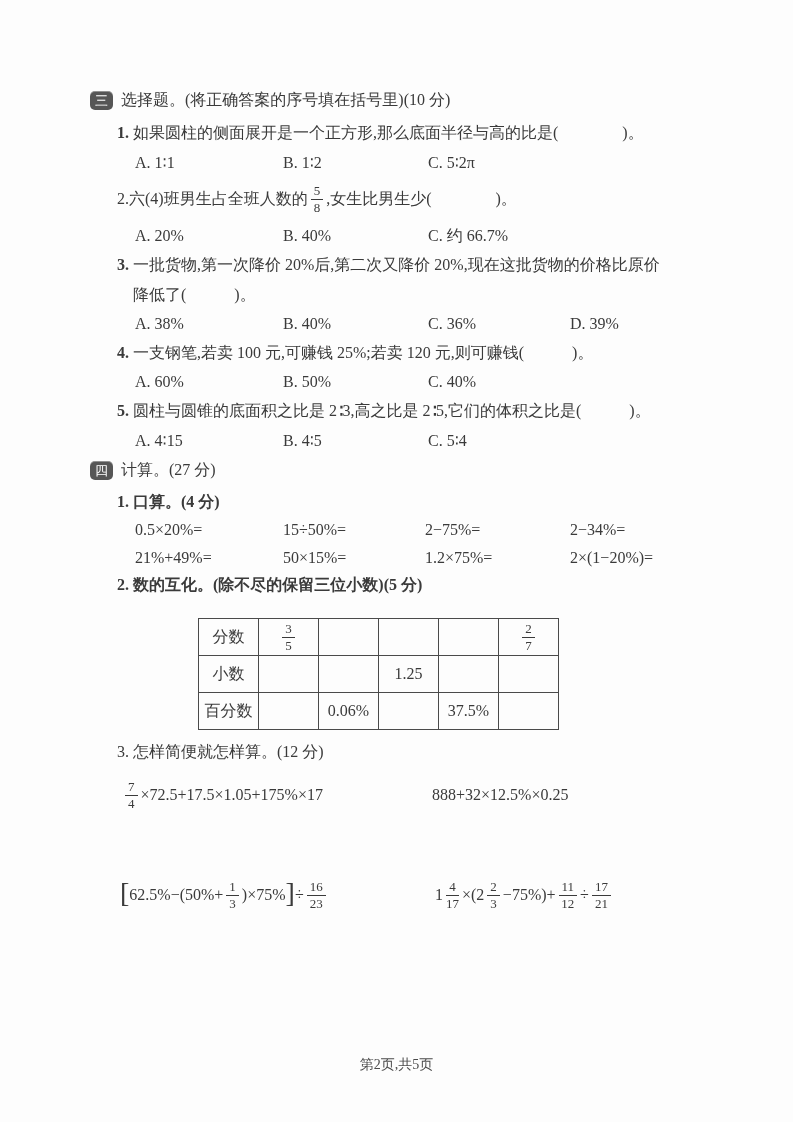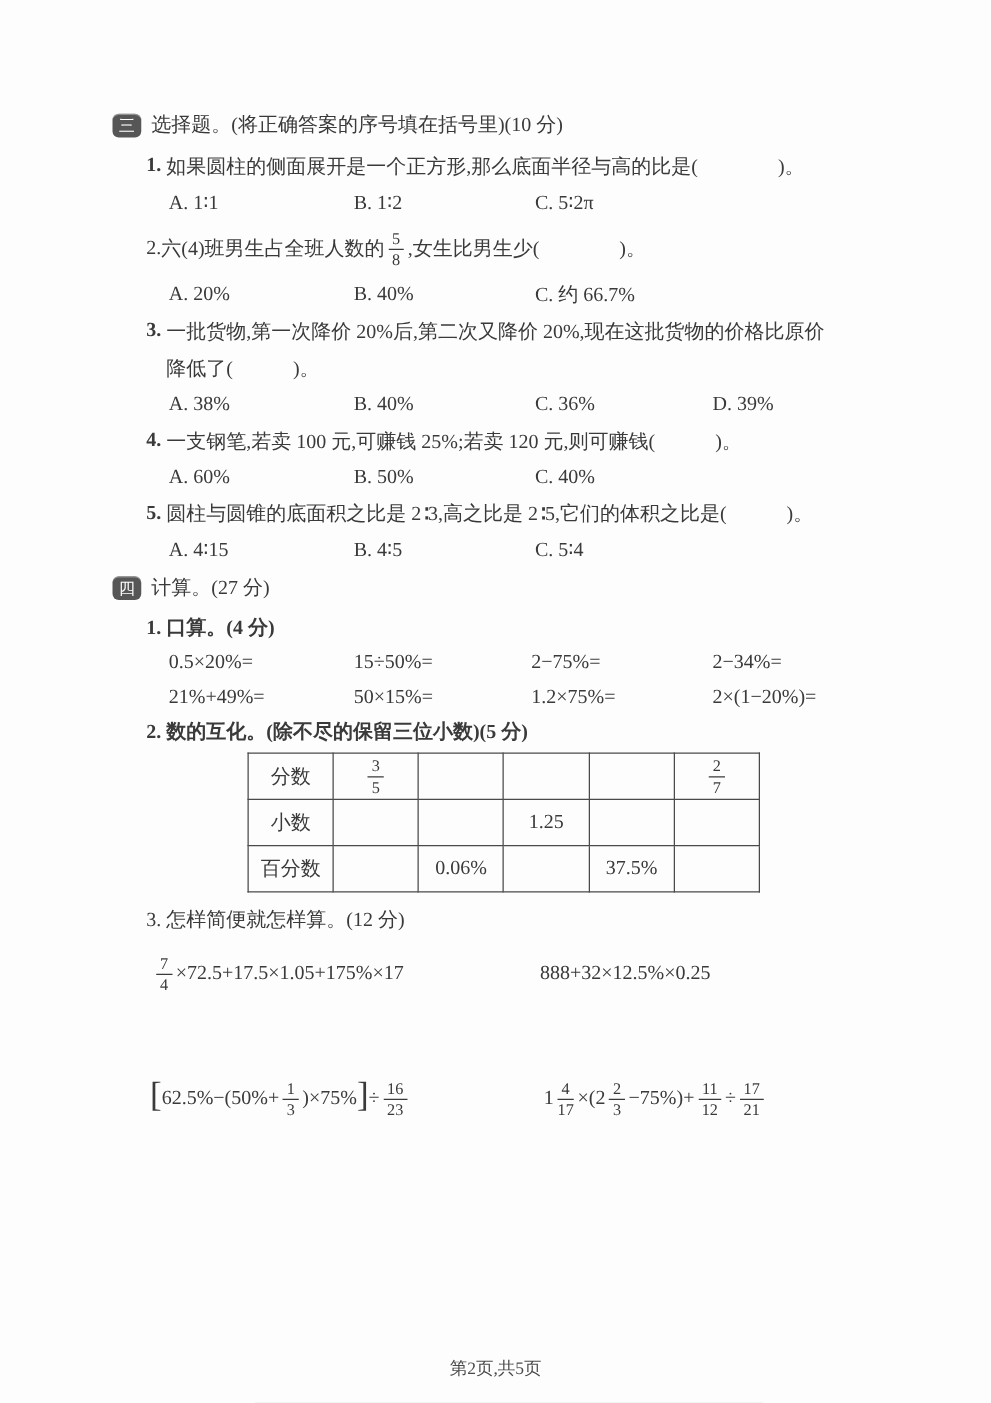"分数" table.conv { margin: 4px 0 8px 108px -> 20px 0 8px 108px; width: 410px -> 361px }
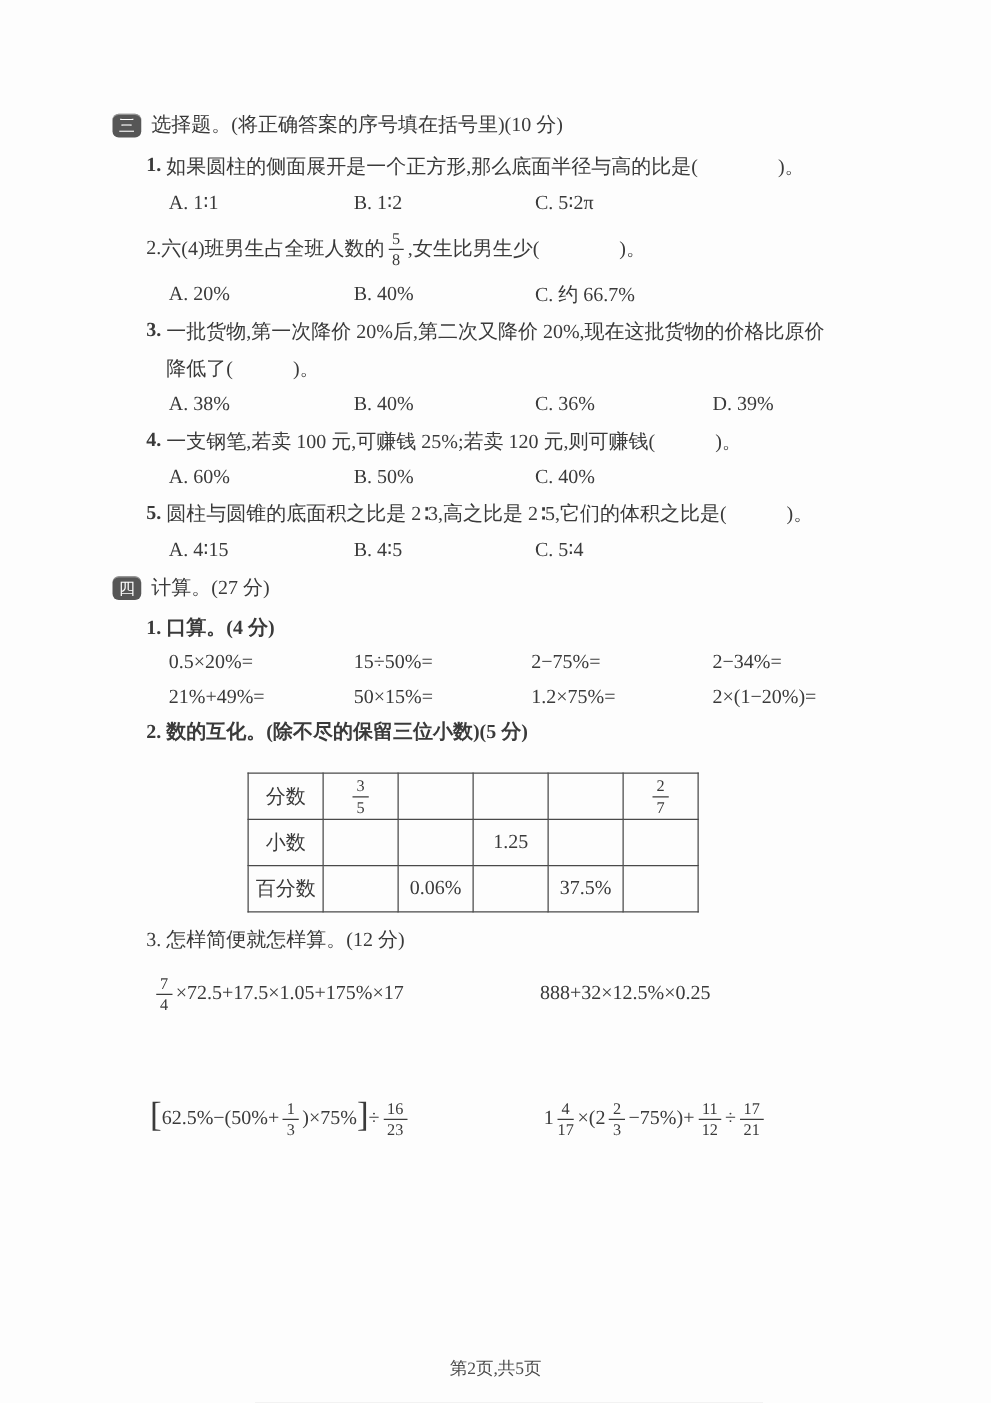"第2页,共5页" .footer { top: 1086px -> 1056px }
